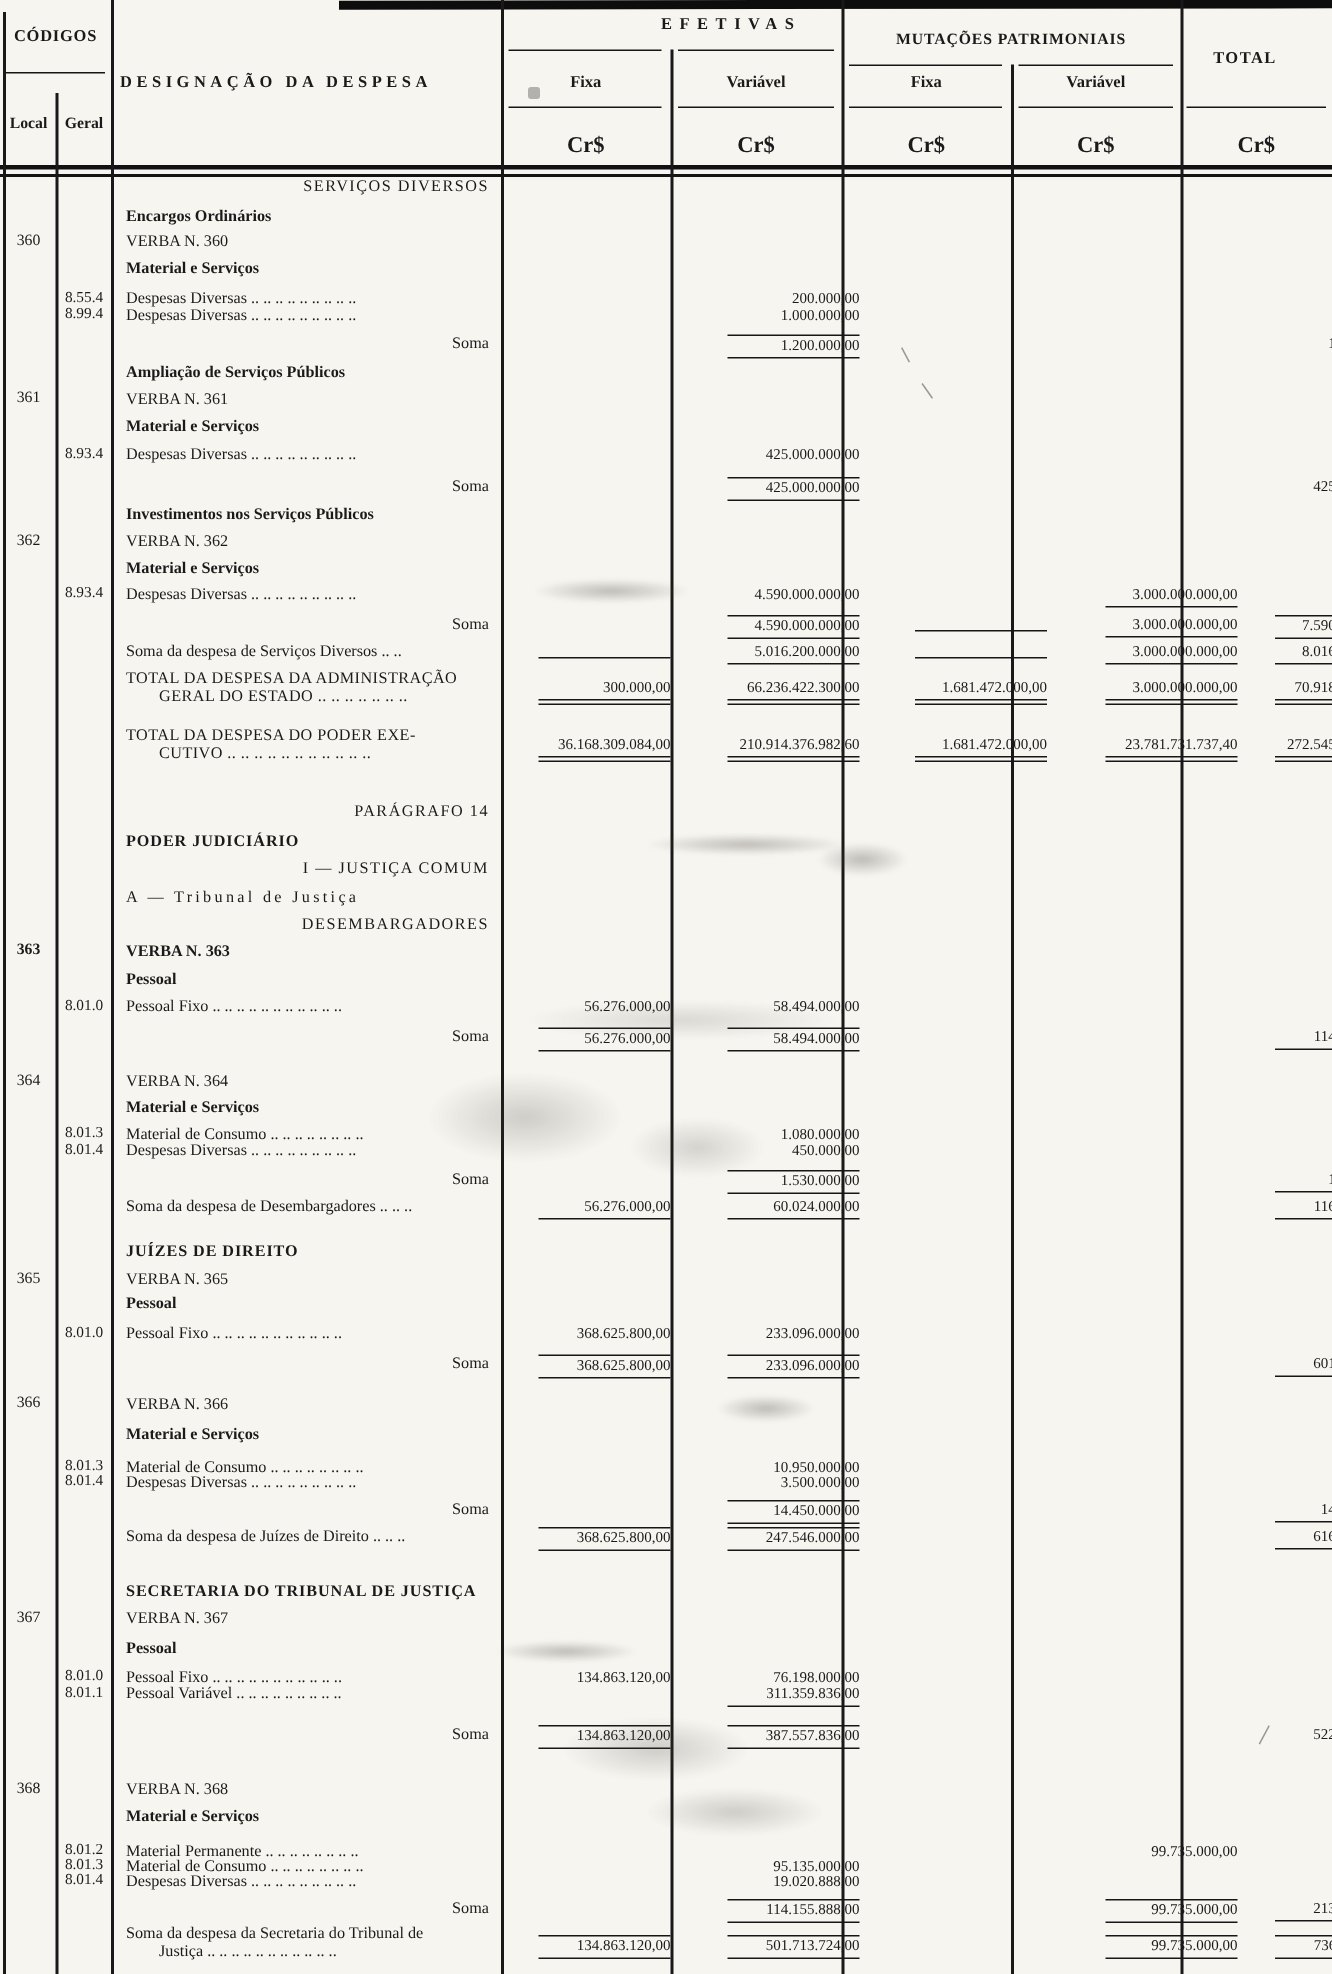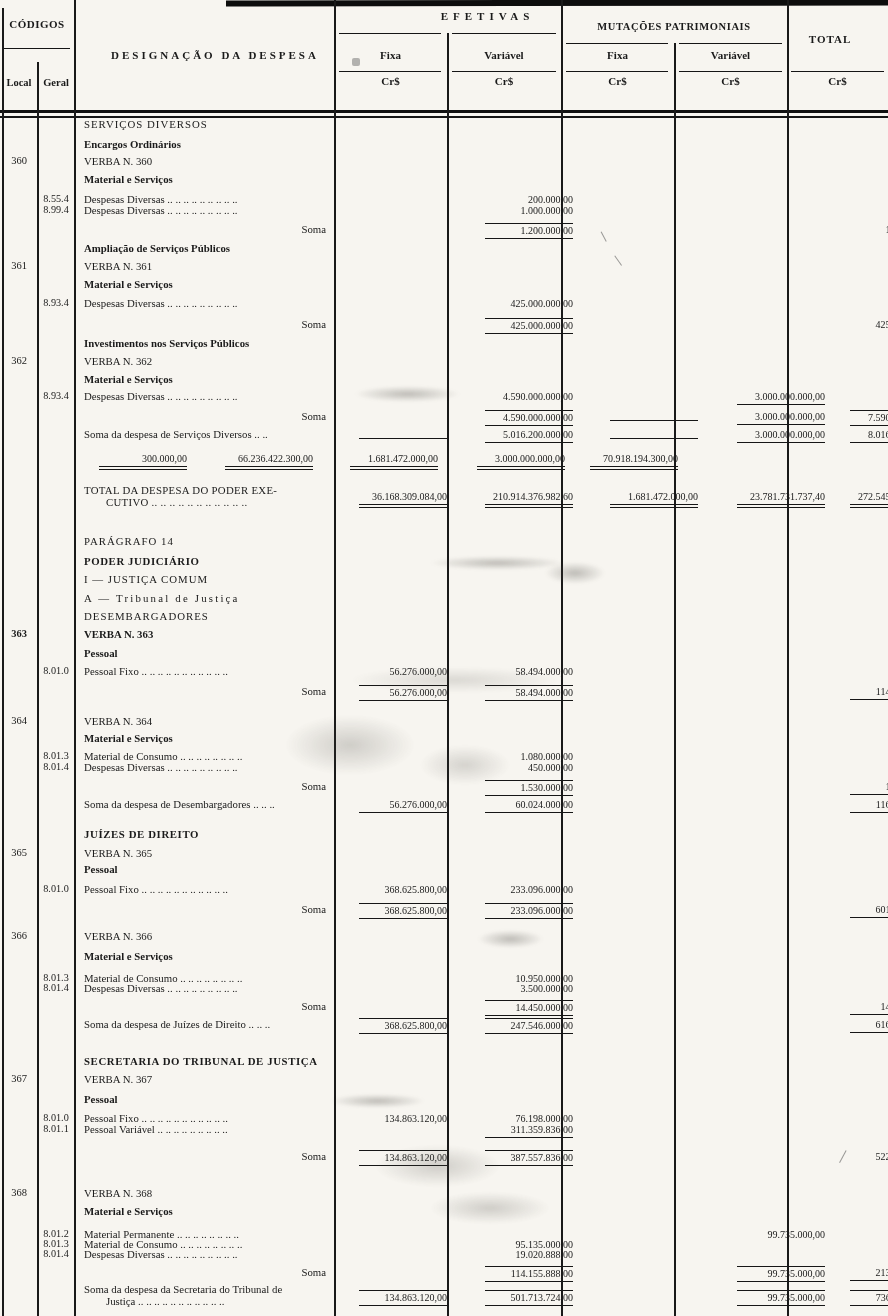"DESIGNAÇÃO DA DESPESA" .h-desig { margin-left: 31px -> none }
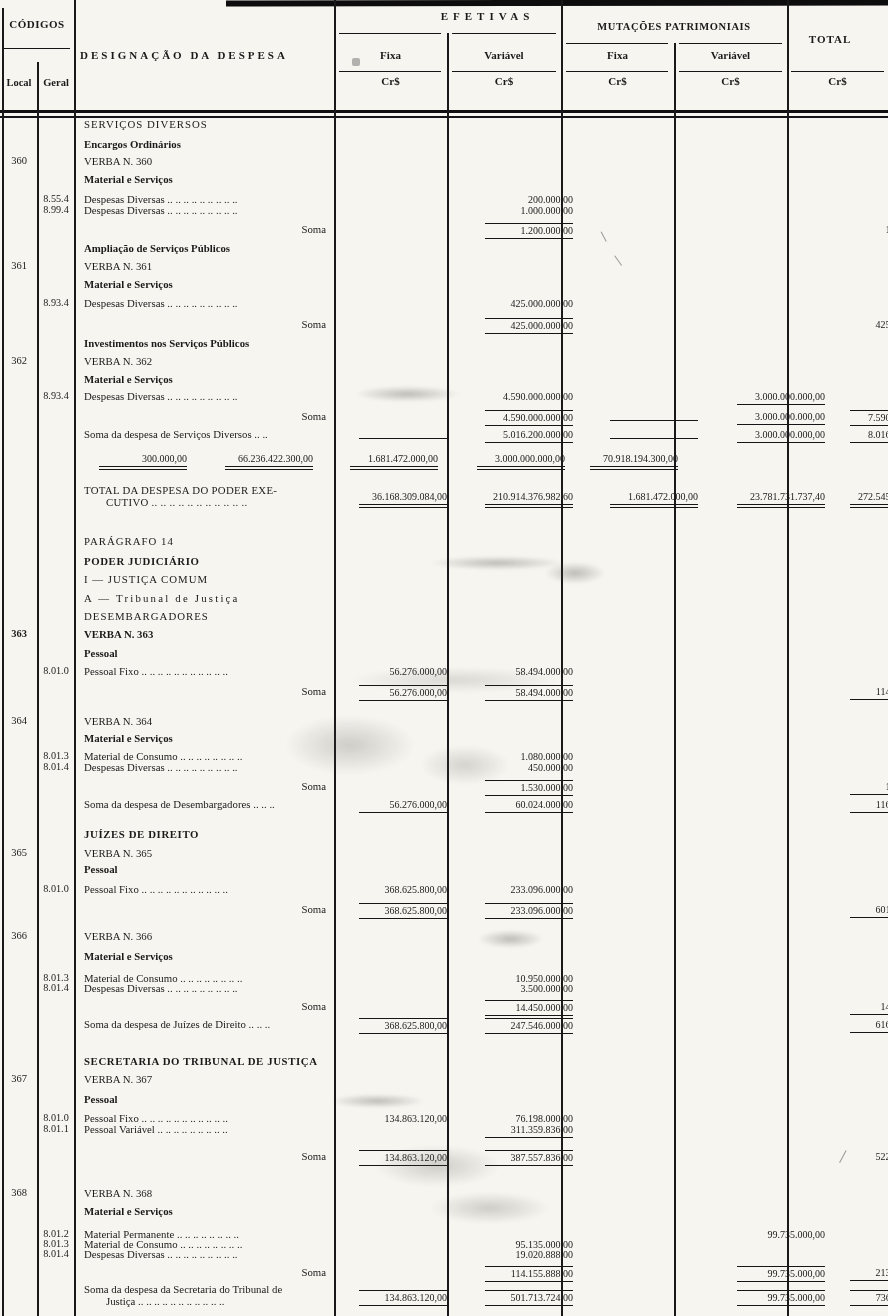"Cr$" .h-cr { font-size: 11px -> 15px; top: 75px -> 91px }
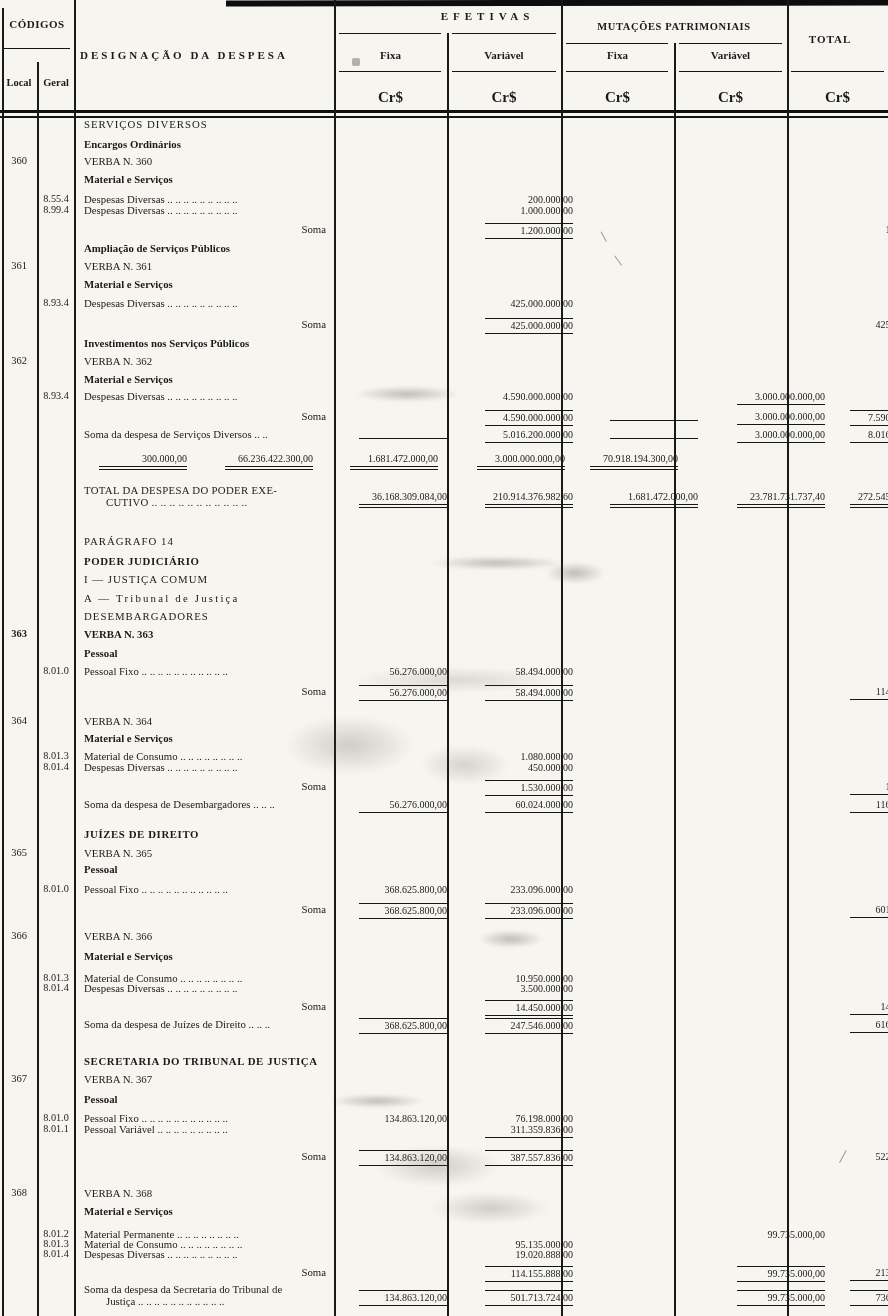"SERVIÇOS DIVERSOS" .t-sec .c-desig { text-align: none -> right }
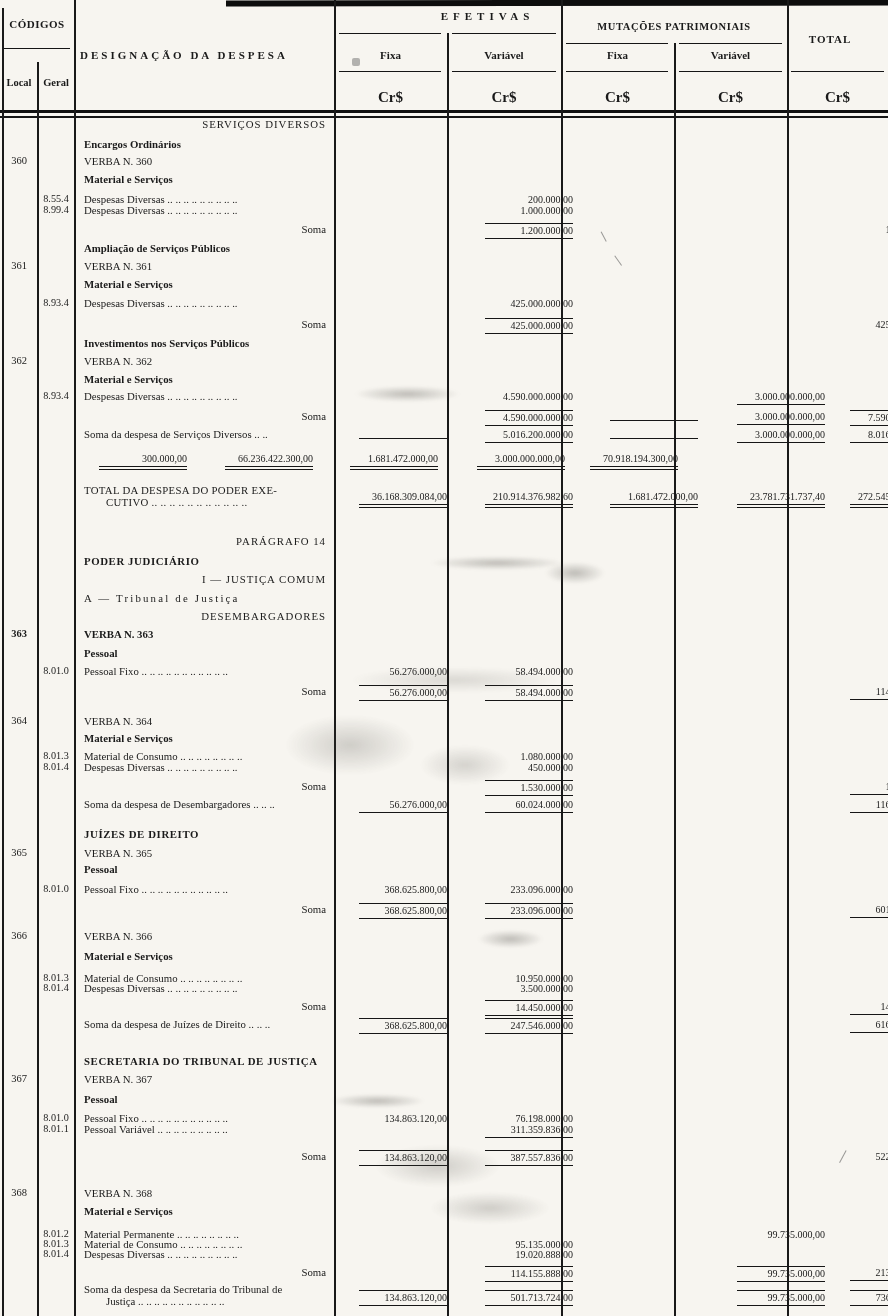"TOTAL DA DESPESA DA ADMINISTRAÇÃO" div.cell { html: none -> <div> <div>TOTAL DA DESPESA DA ADMINISTRAÇÃO</div> <div>GERAL DO ESTADO .. .. .. .. .. .. ..</div> </div> }
